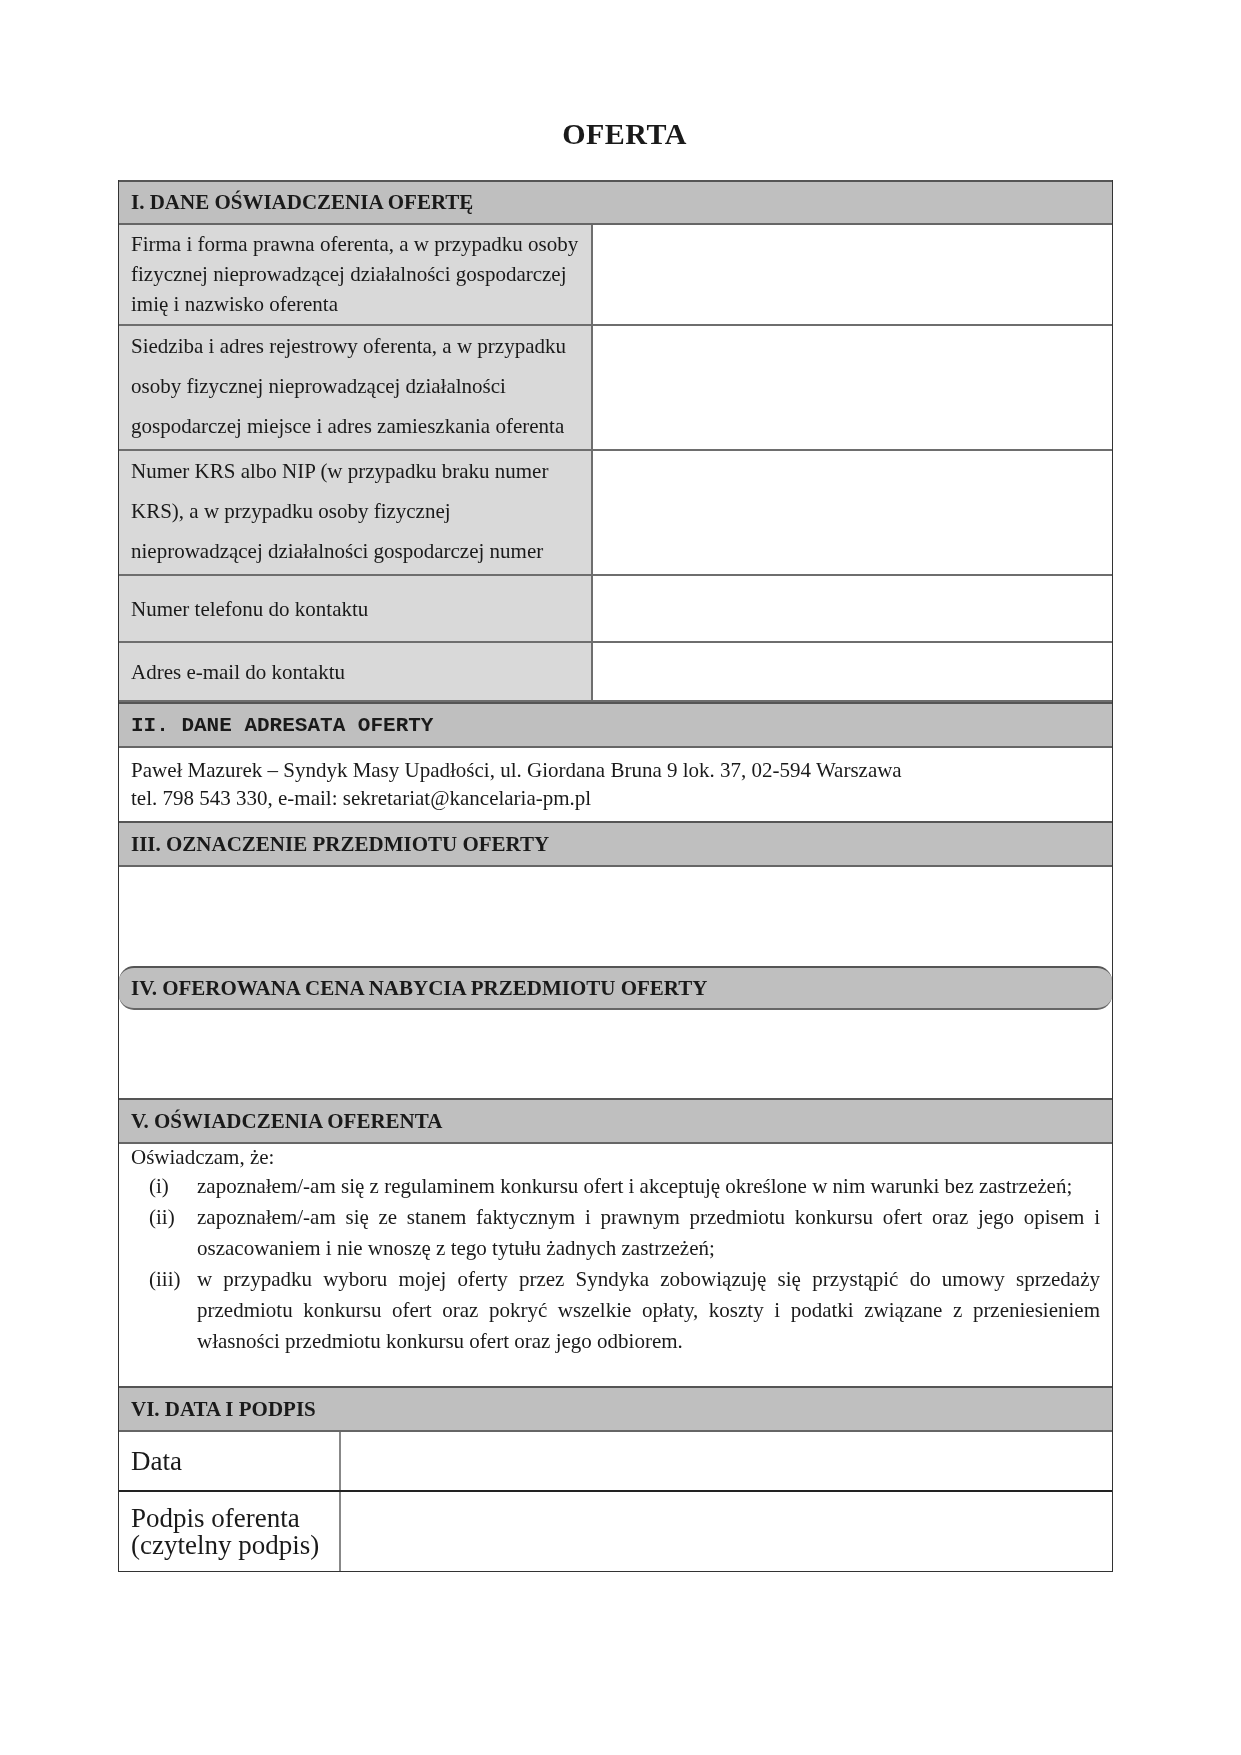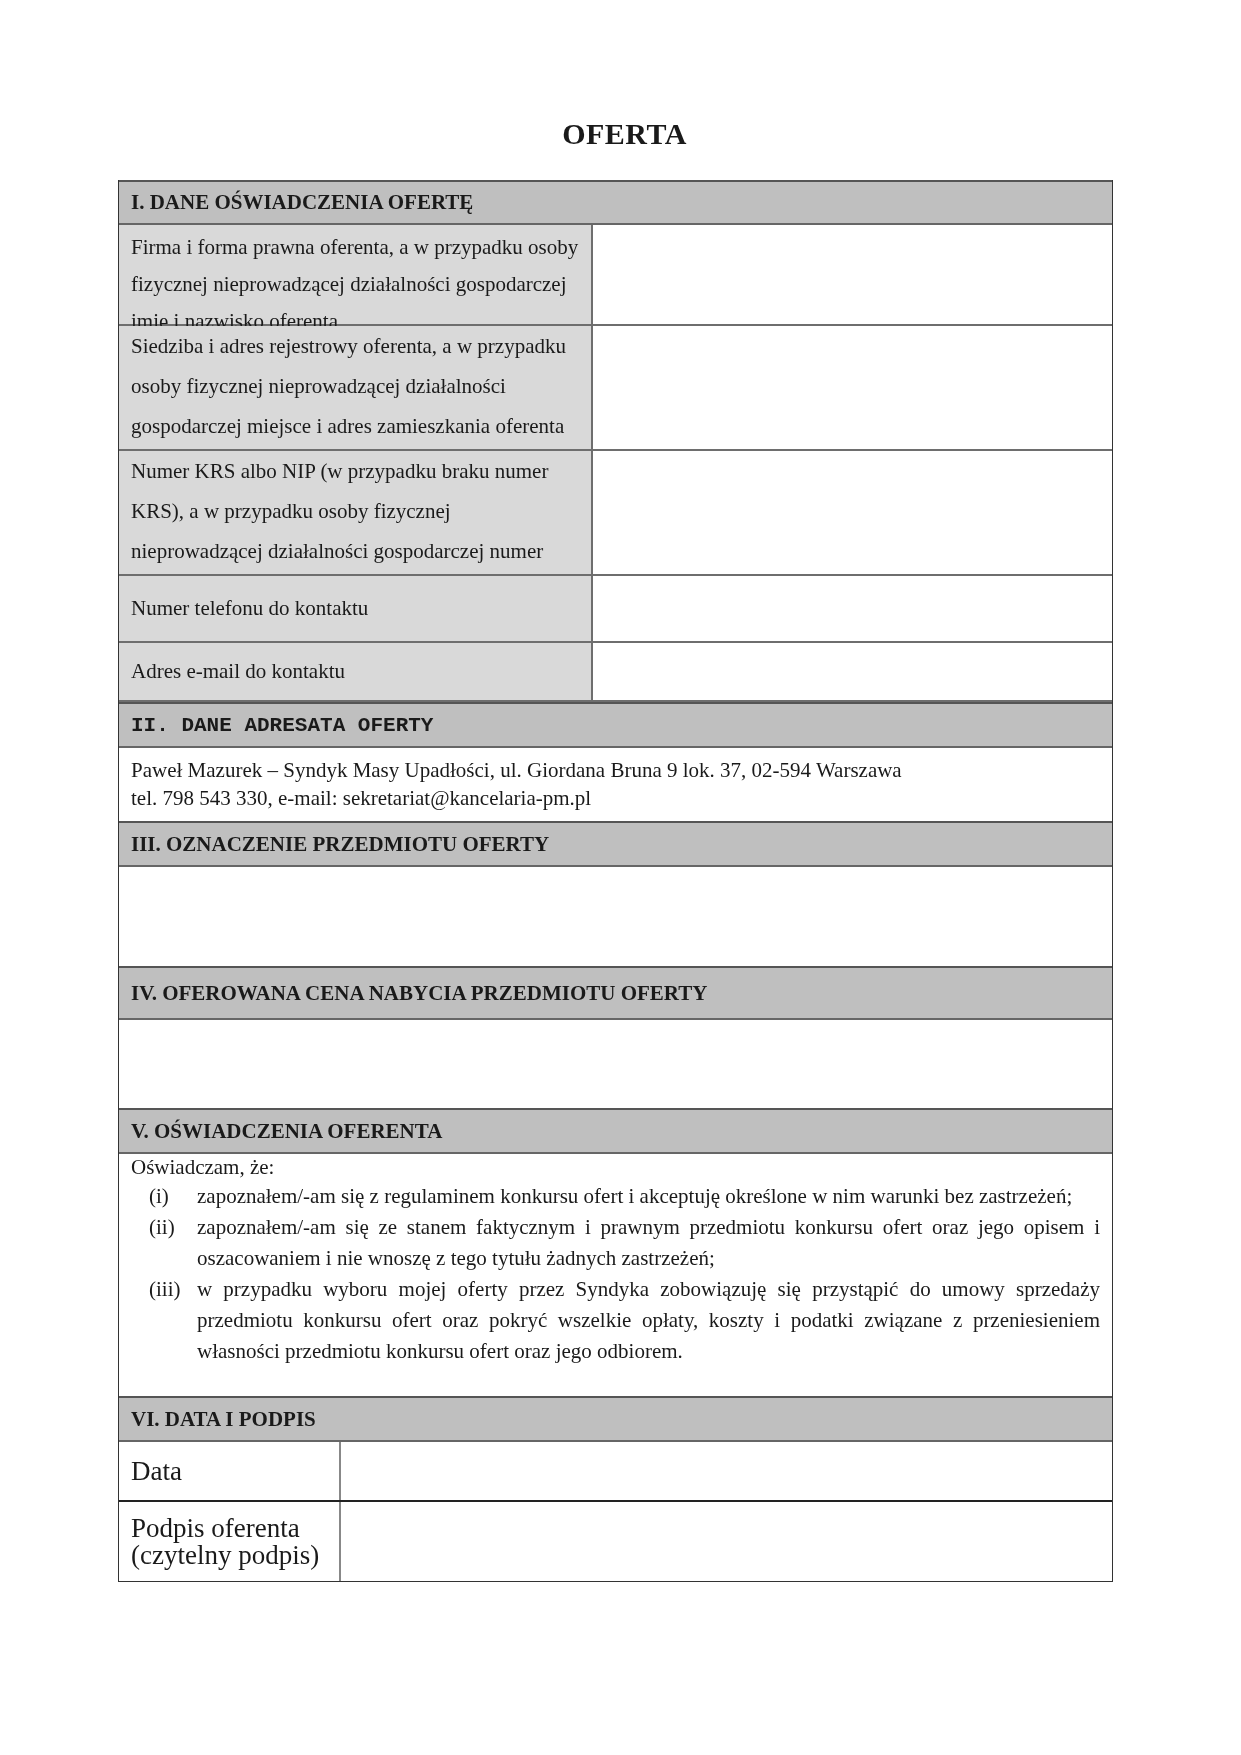"Firma i forma prawna oferenta," .label-cell { line-height: 37px -> 30px }
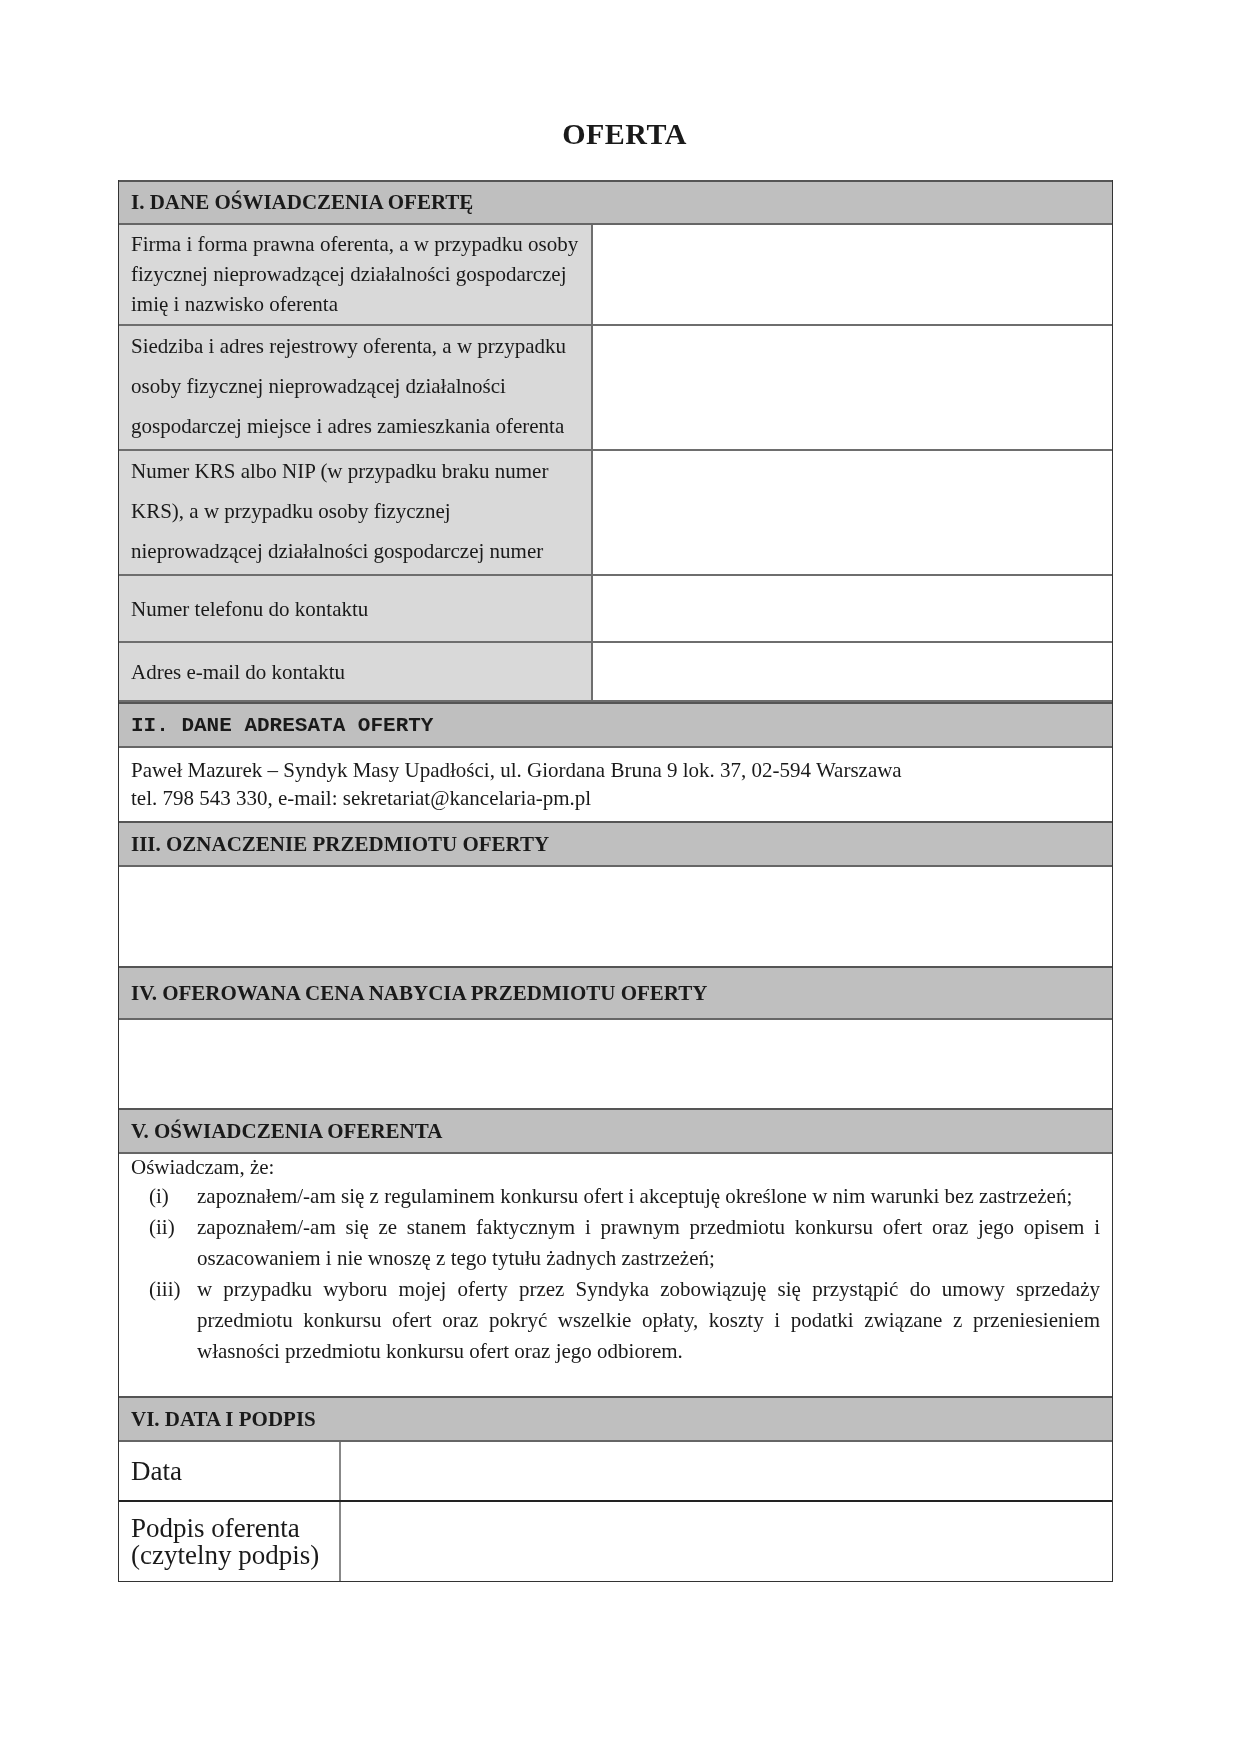"IV. OFEROWANA CENA NABYCIA PRZEDMIOTU" div.sec-header { border-radius: none -> 15px; height: 54px -> 44px }
